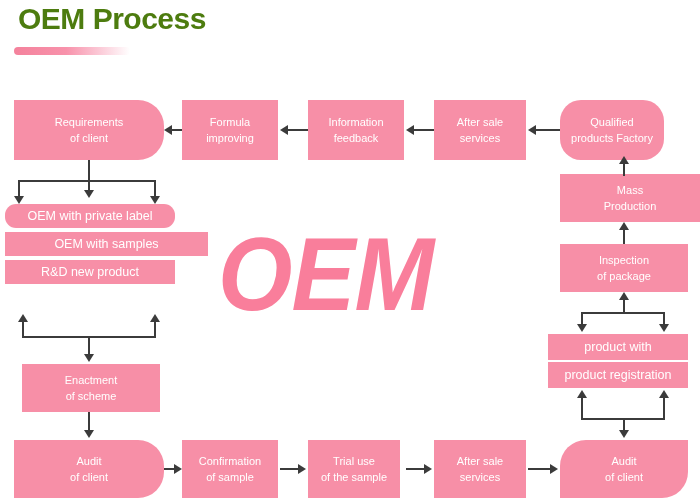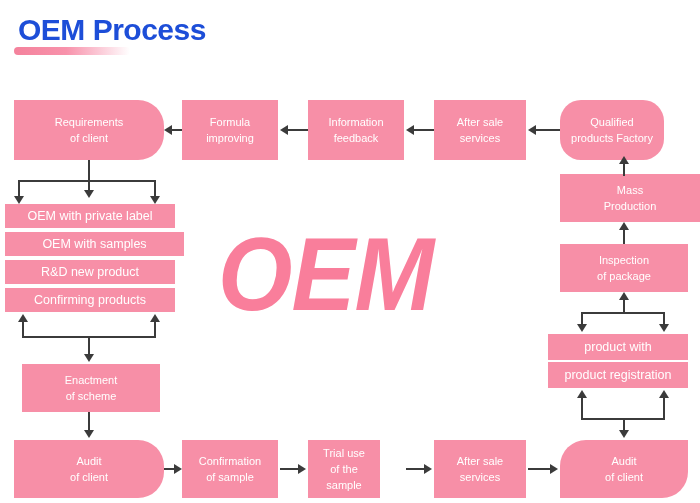"OEM Process" #page-title { color: #1d4ed8 -> #4d7c0f; top: 13px -> 2px }
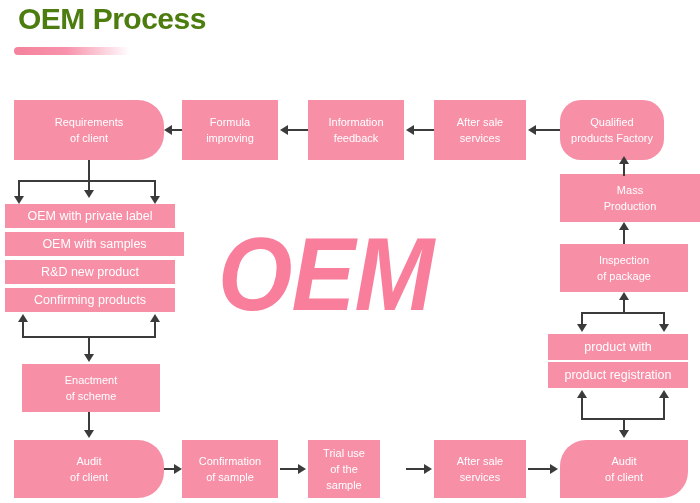"OEM with private label" div.node { border-radius: none -> 11px }
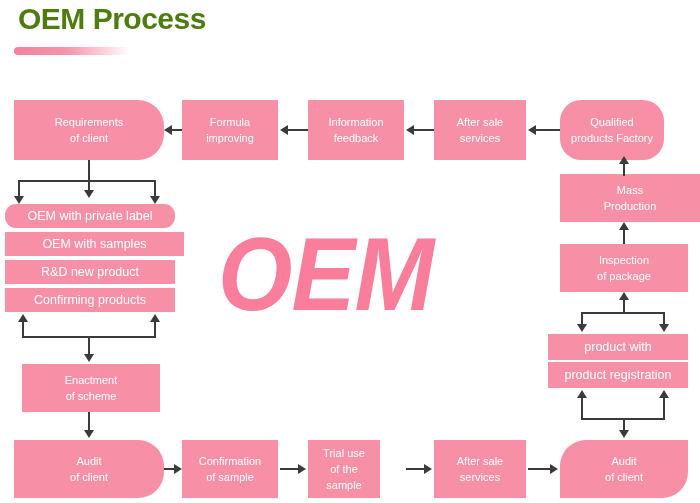"OEM with samples" div.node { width: 179px -> 203px }
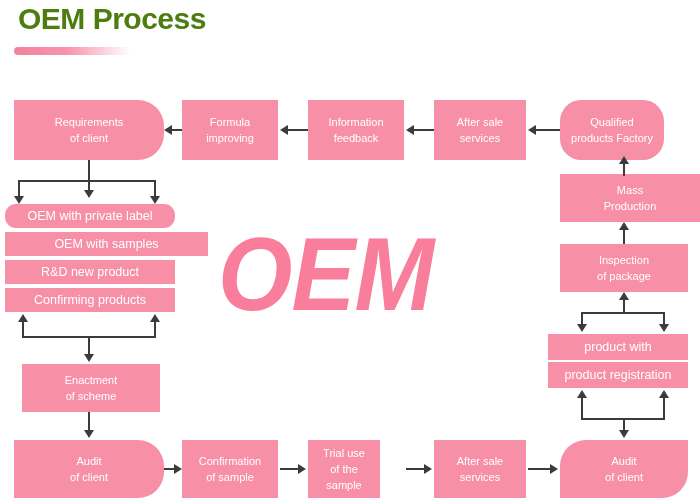"Confirming products" div.node { html: <div> <span>Confirming products</span> </div> -> none }
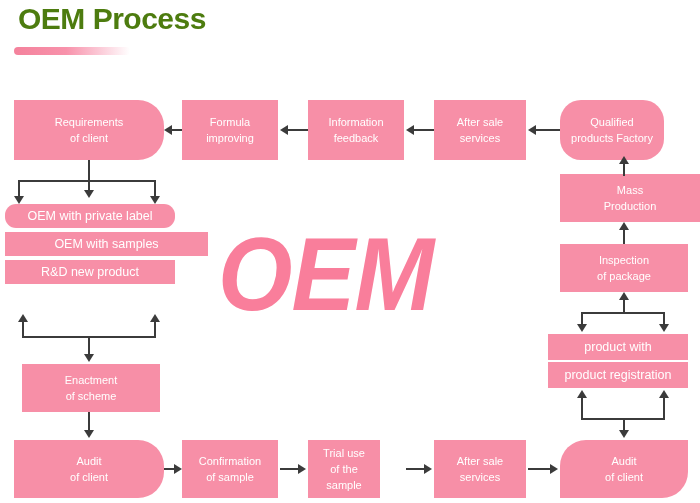"Trial use" div.node { width: 72px -> 92px }
